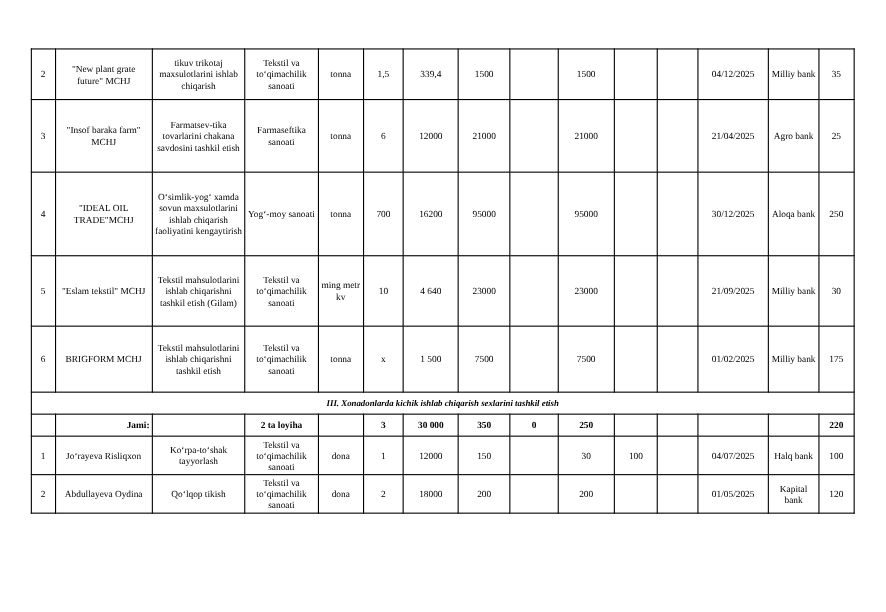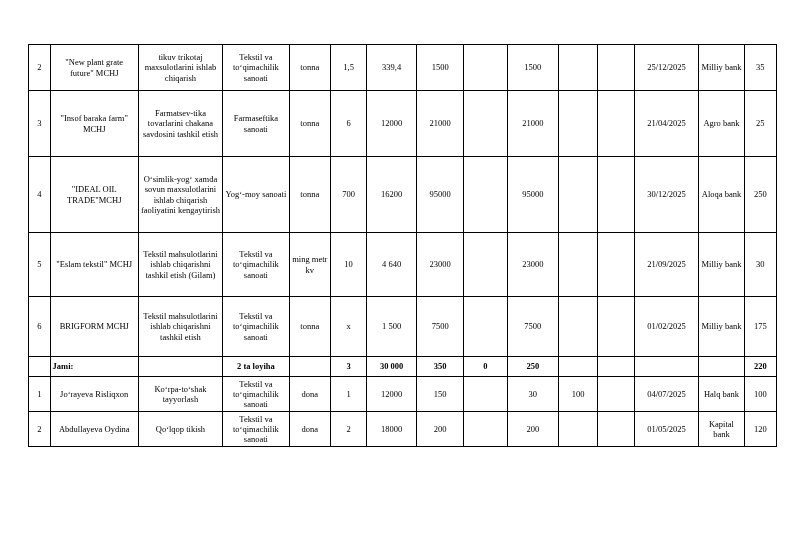"25/12/2025" td { text: 25/12/2025 -> 04/12/2025 }
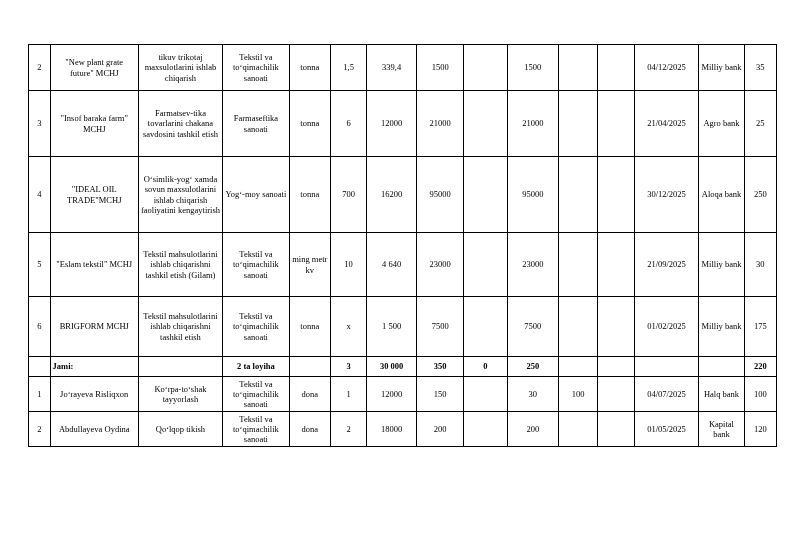"III. Xonadonlarda kichik ishlab" tr.section-row { html: none -> <tr> <td>III. Xonadonlarda kichik ishlab chiqarish sexlarini tashkil etish</td> </tr> }
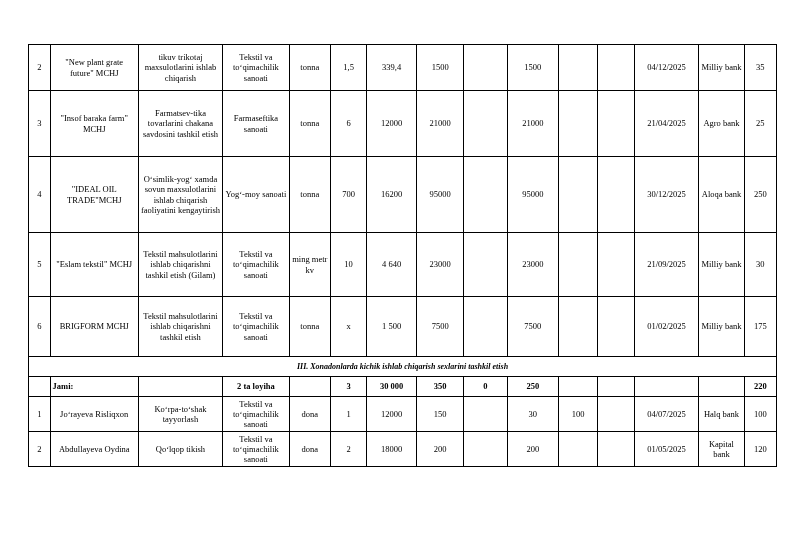"Jami:" .totals-row td.left-label { text-align: left -> right }
